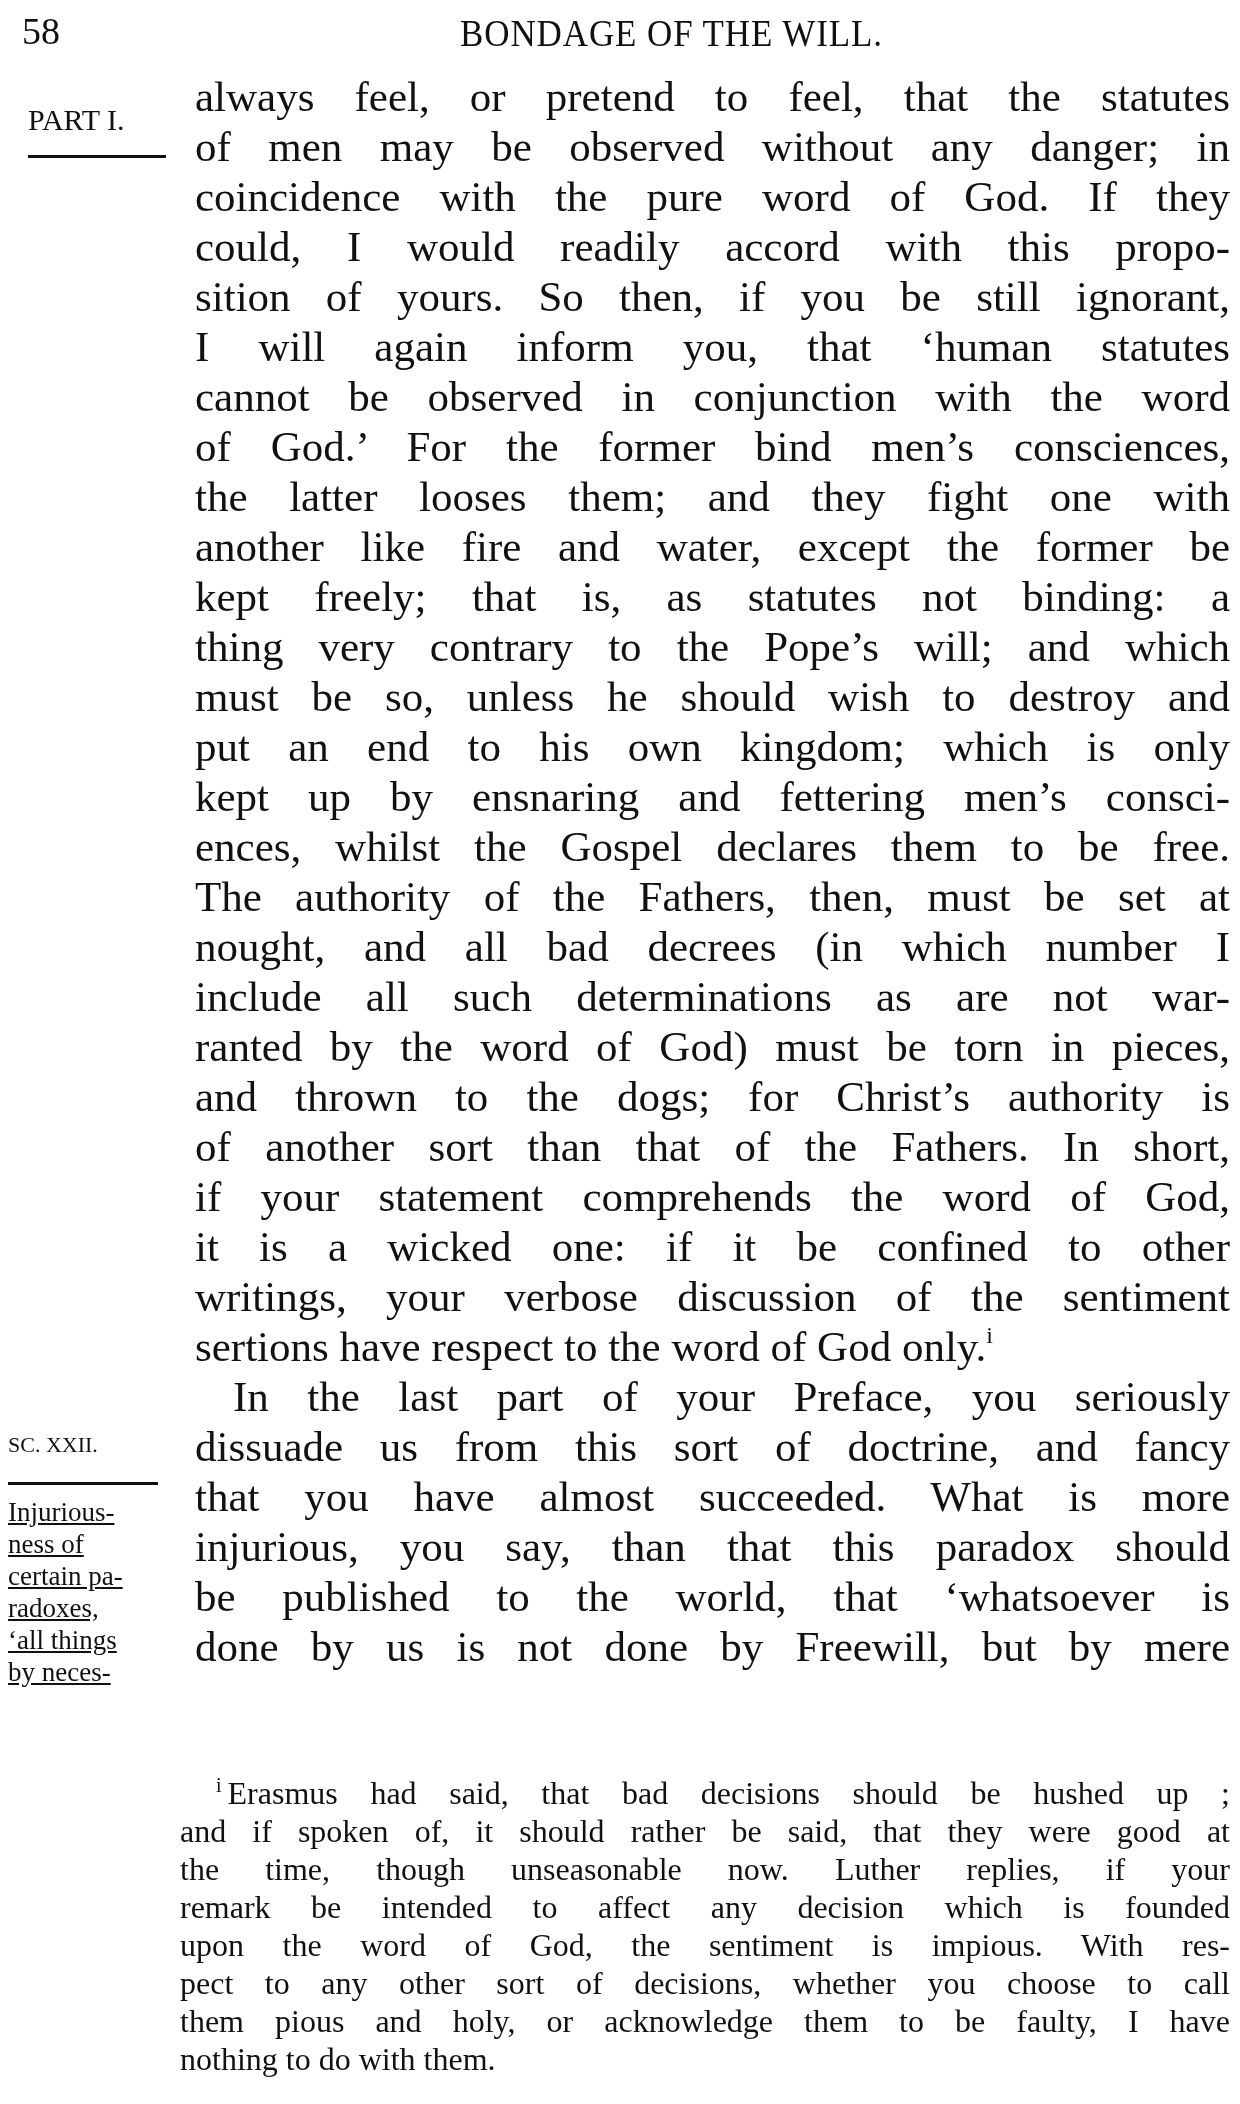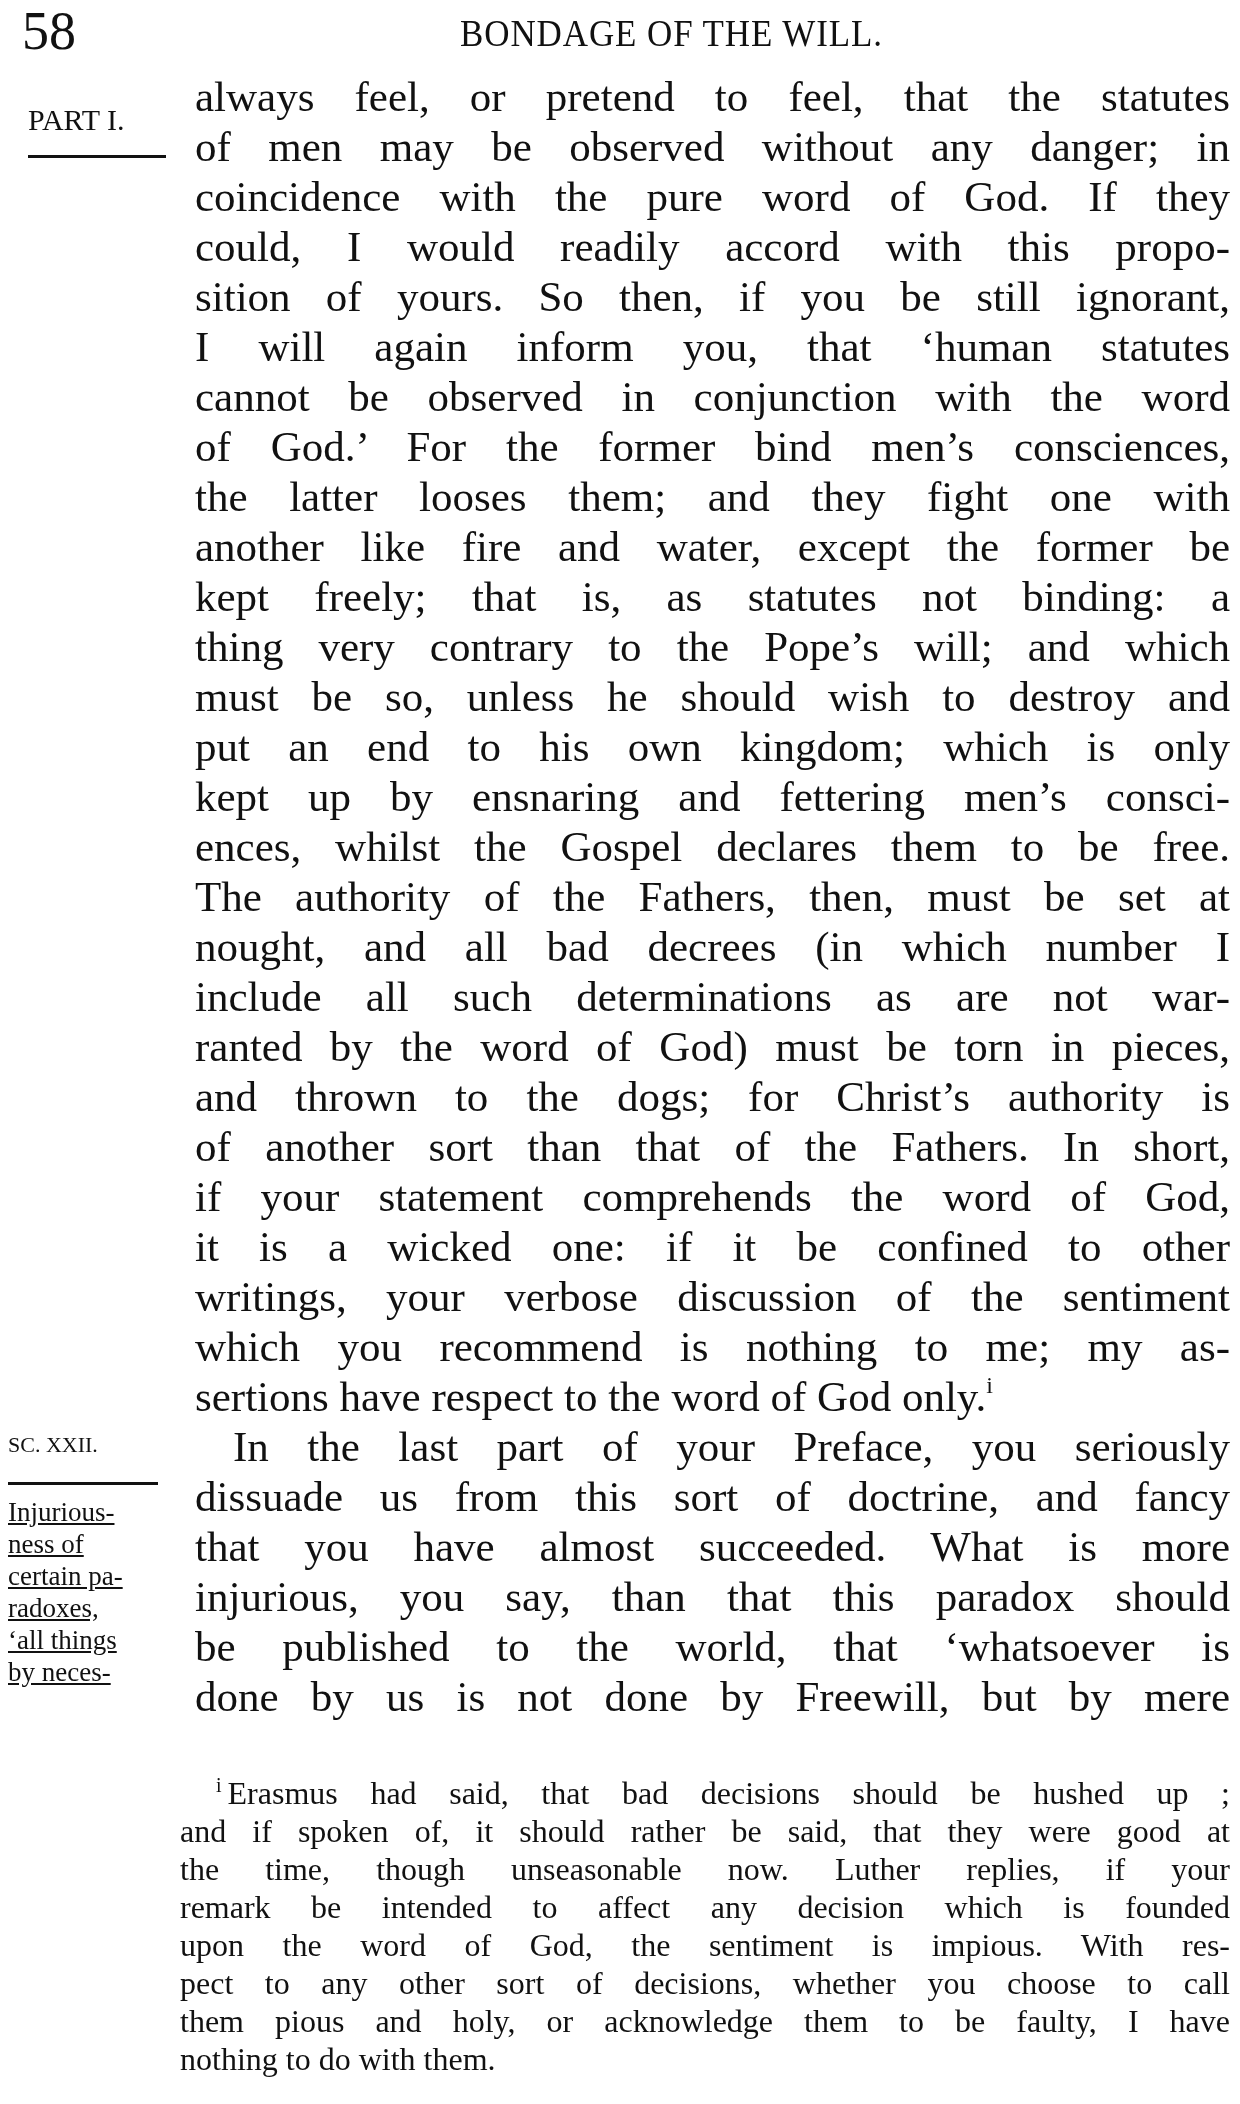"58" .page-number { font-size: 54px -> 38px }
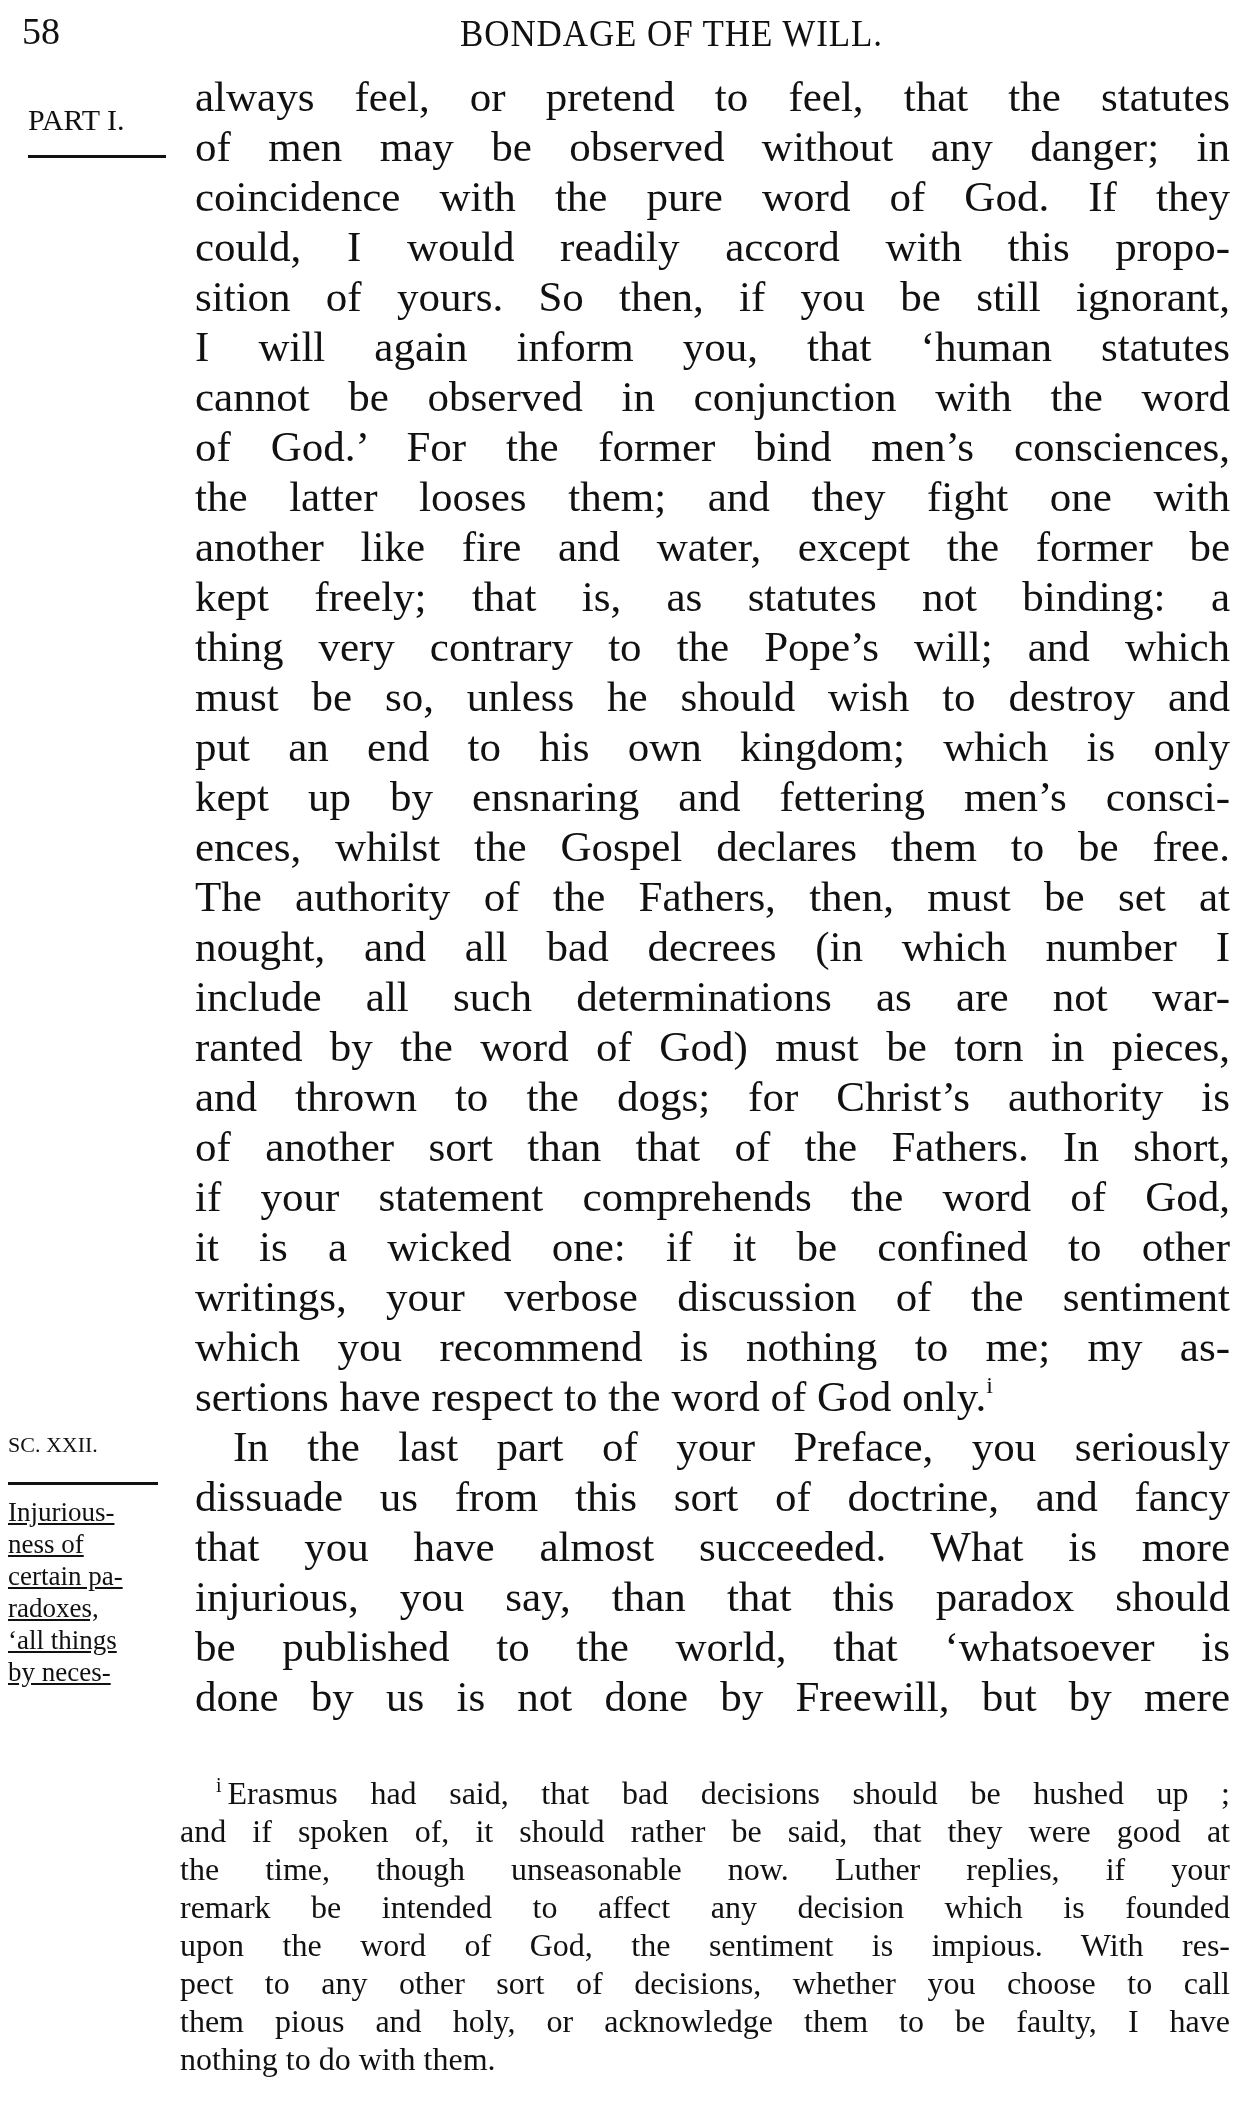"which you recommend is nothing" span.line { html: <span>which you recommend is nothing to me; my as-</span> -> none }
